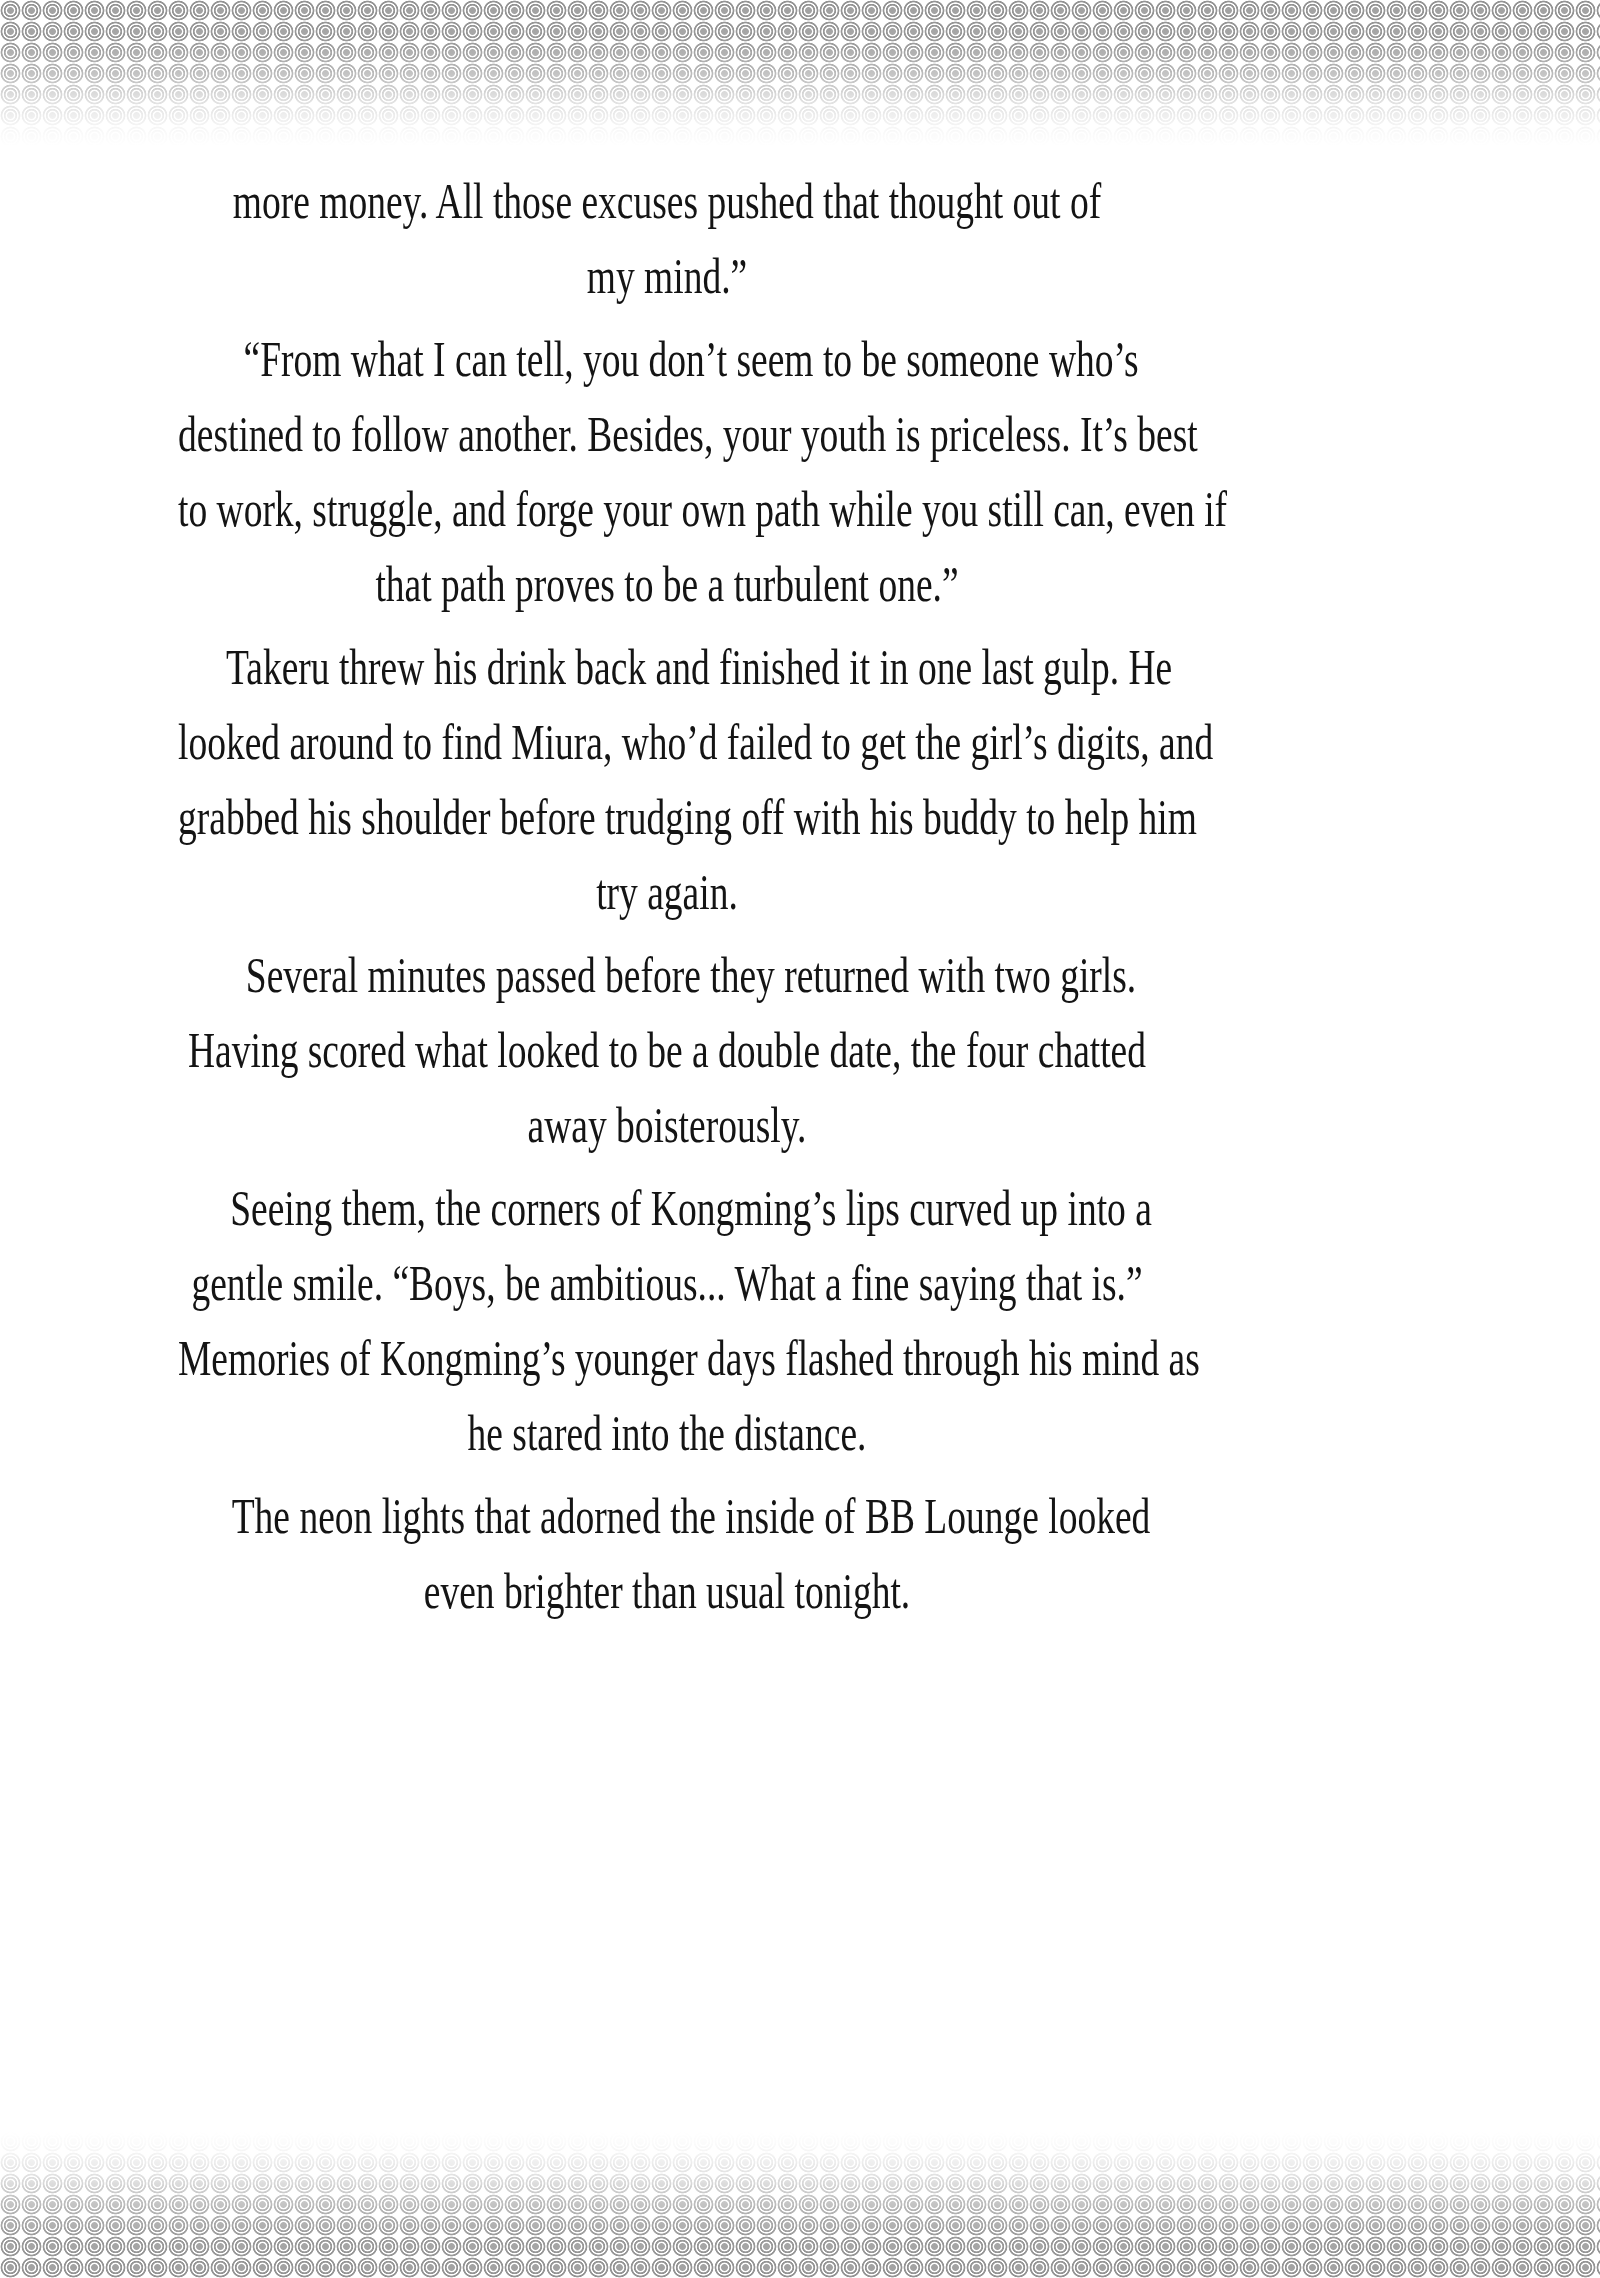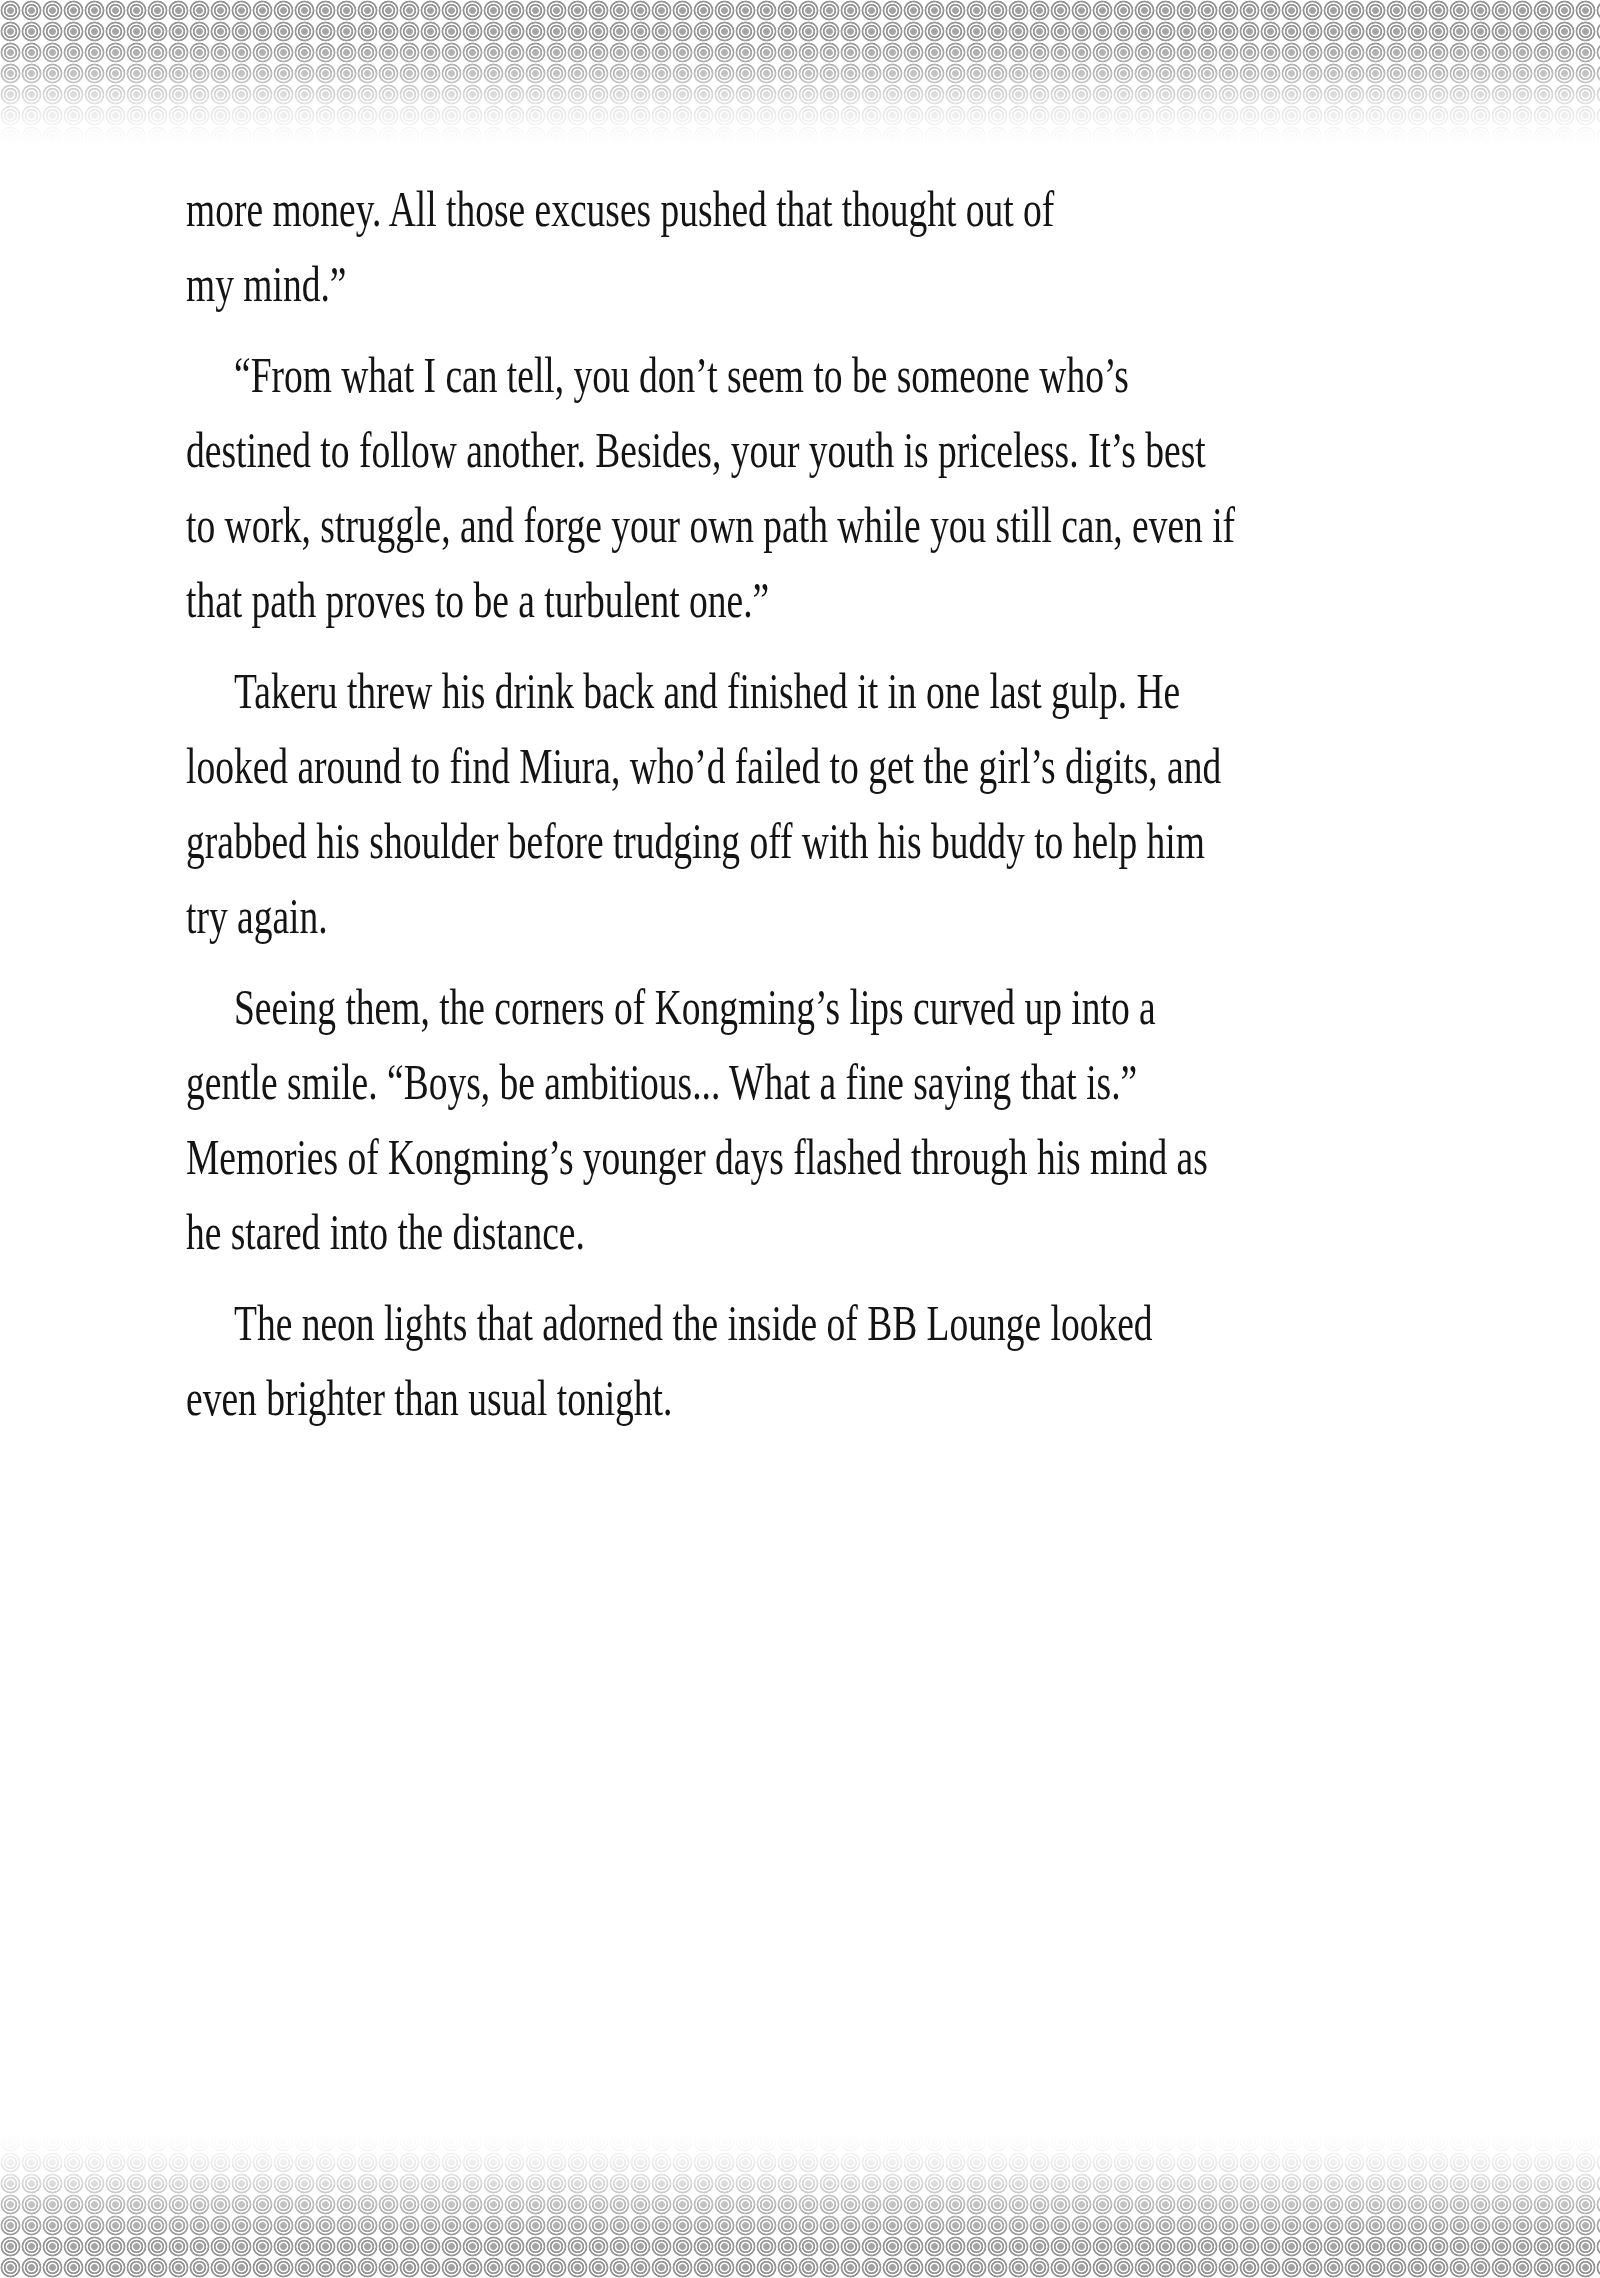"more money. All those excuses" .paragraph { margin: 16px -> 8px; text-align: none -> center }
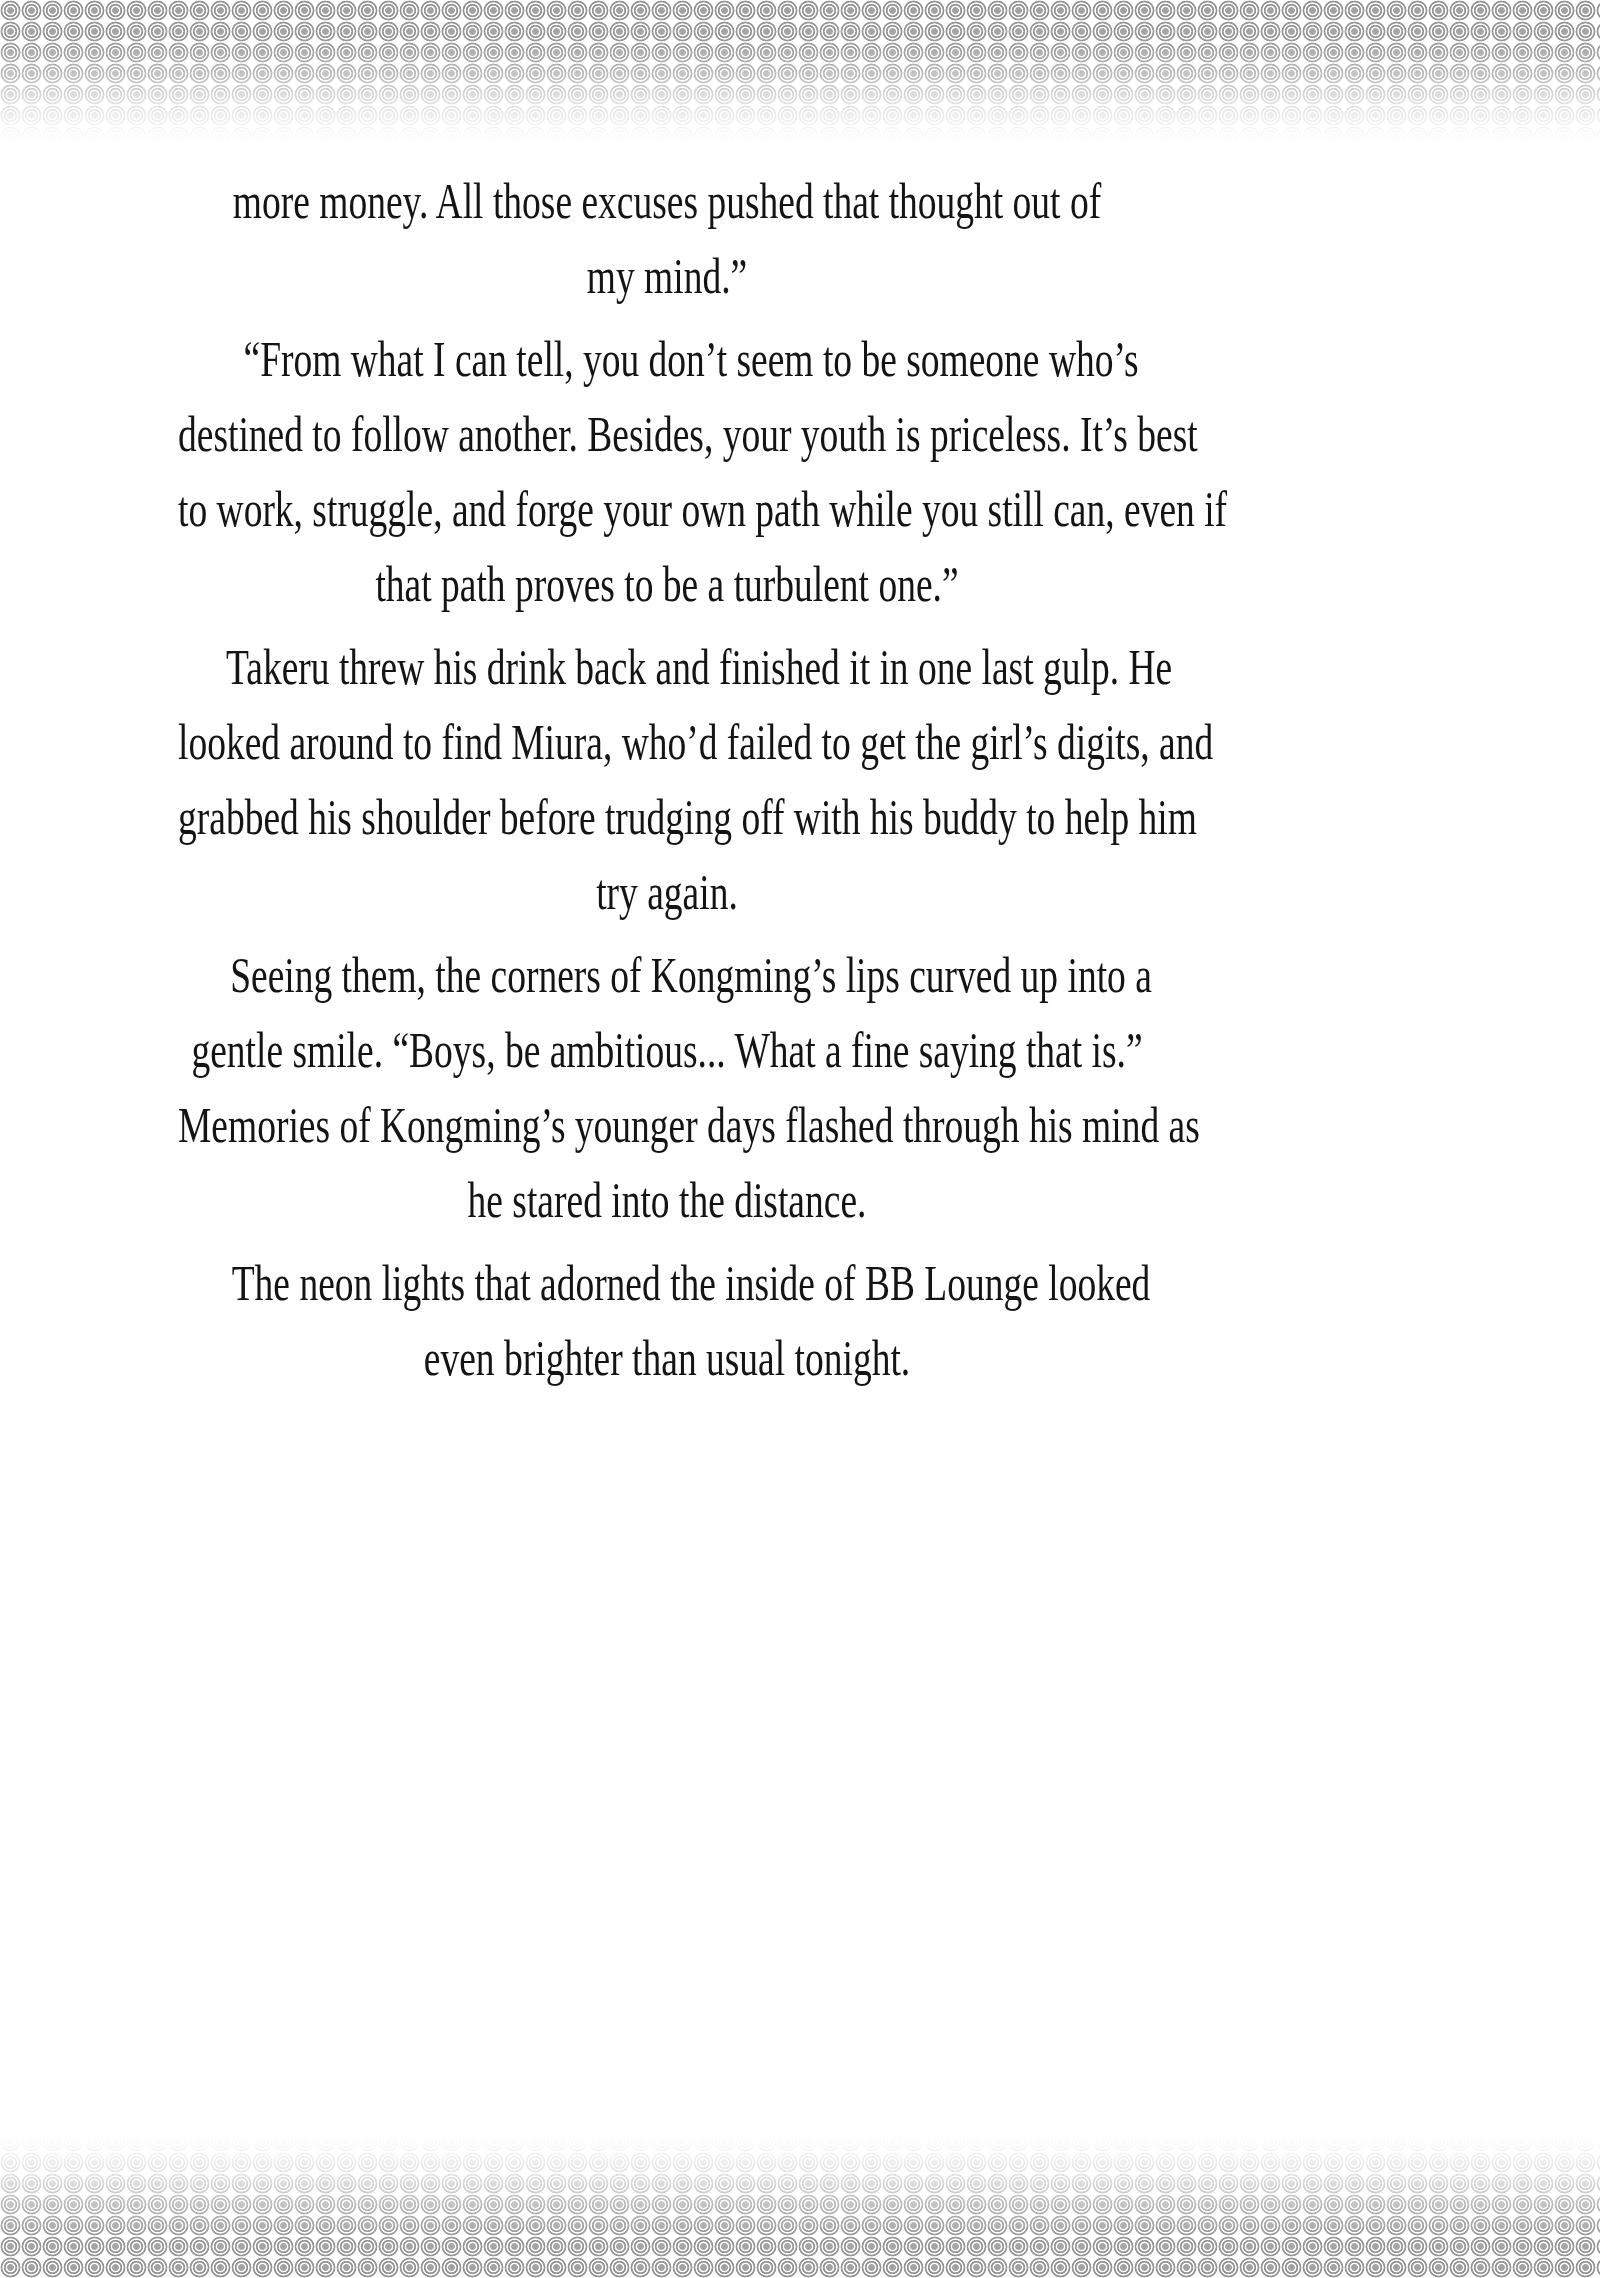"Several minutes passed before they" div.paragraph { html: none -> <div> <div>Several minutes passed before they returned with two girls.</div> <div>Having scored what looked to be a double date, the four chatted</div> <div>away boisterously.</div> </div> }
